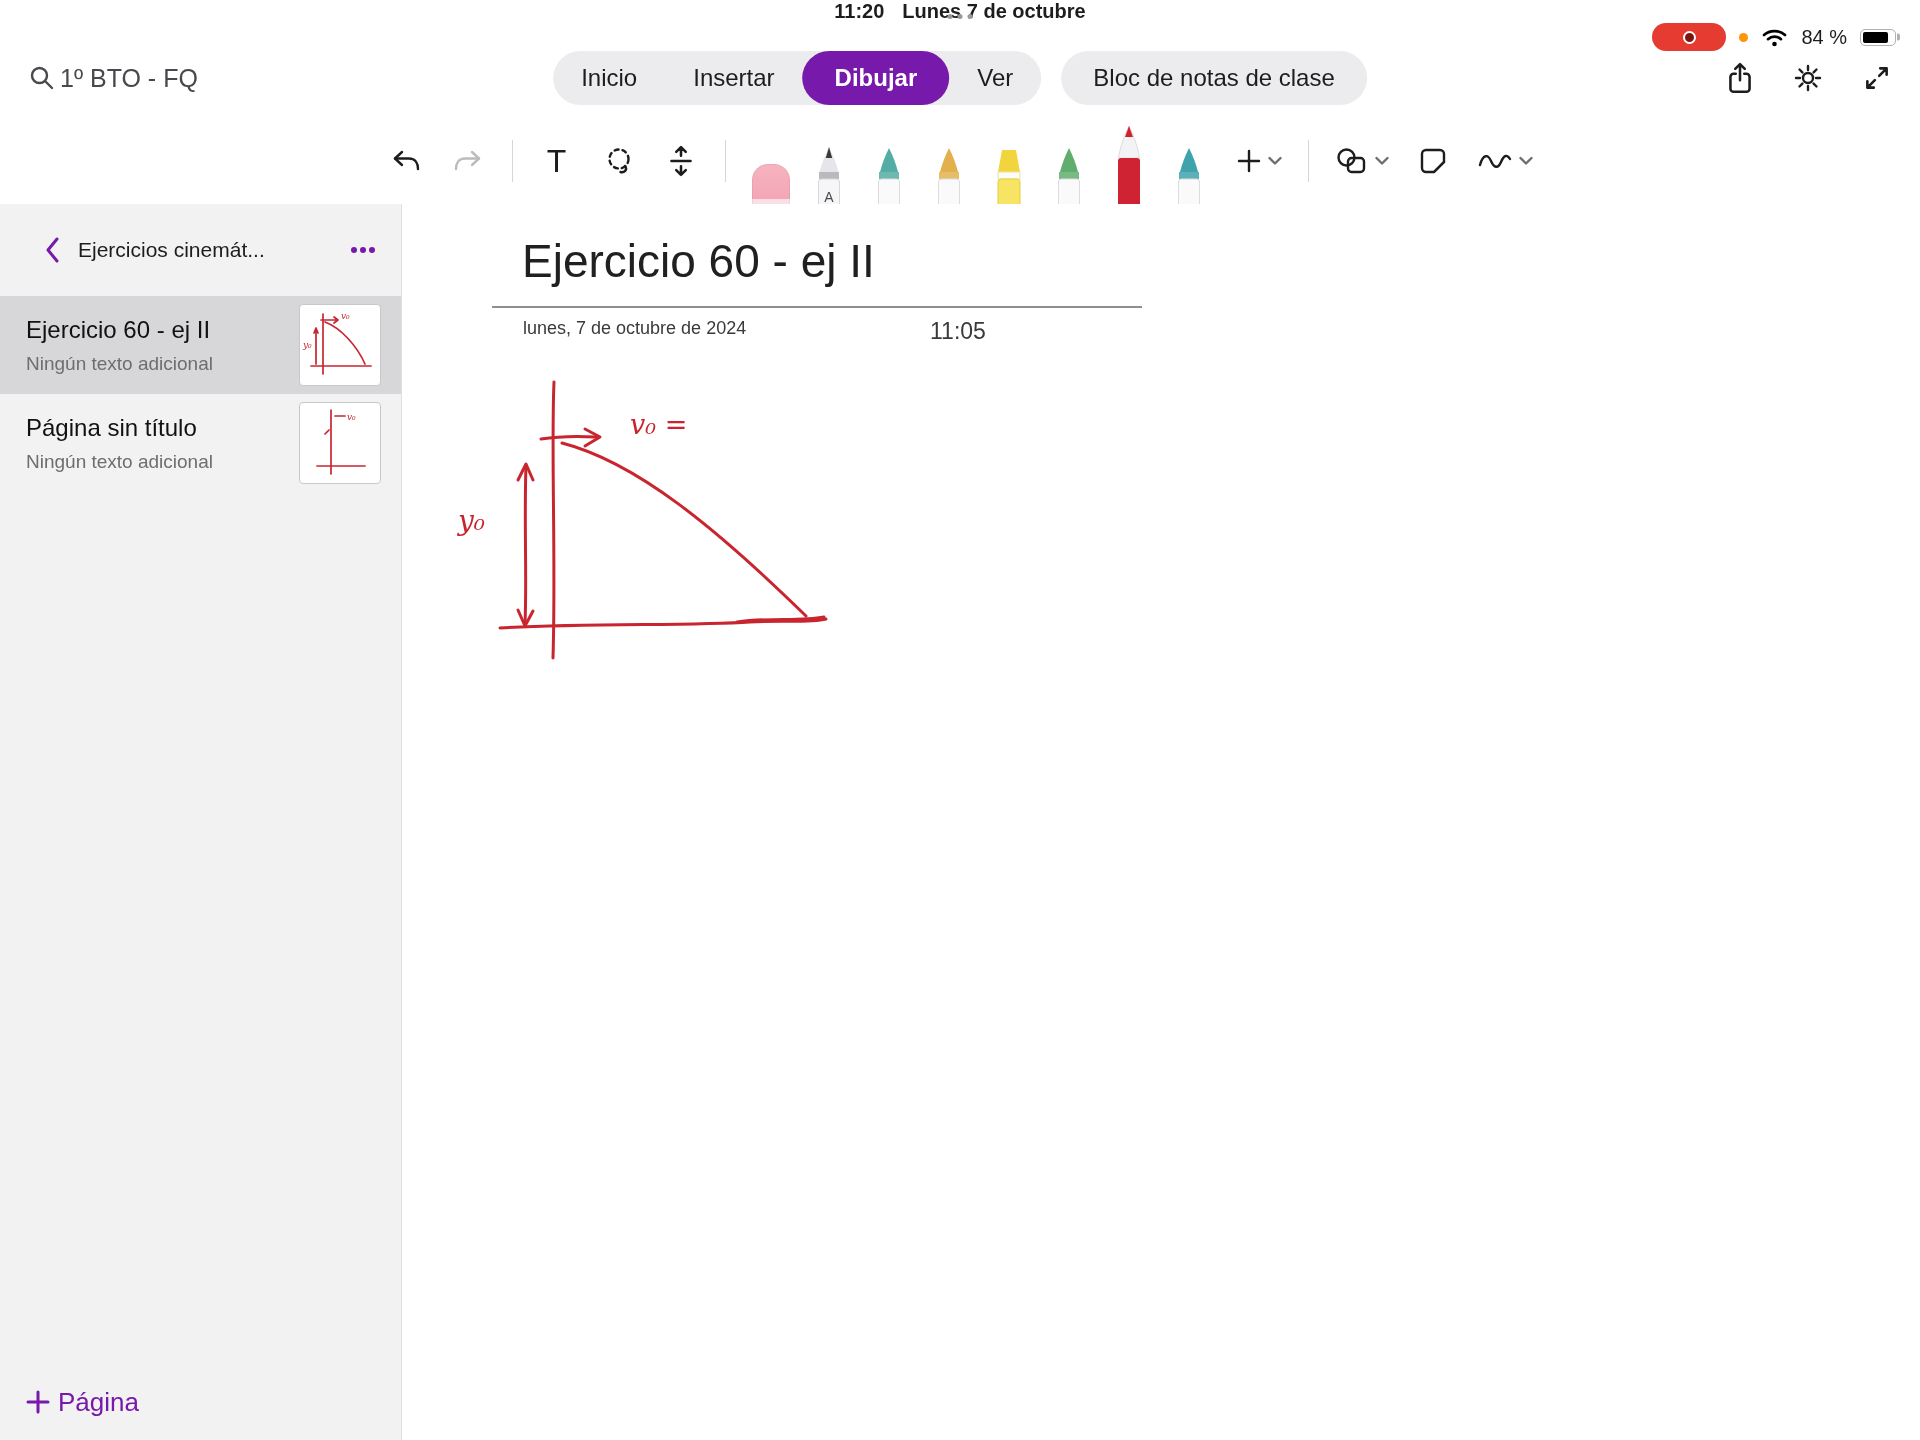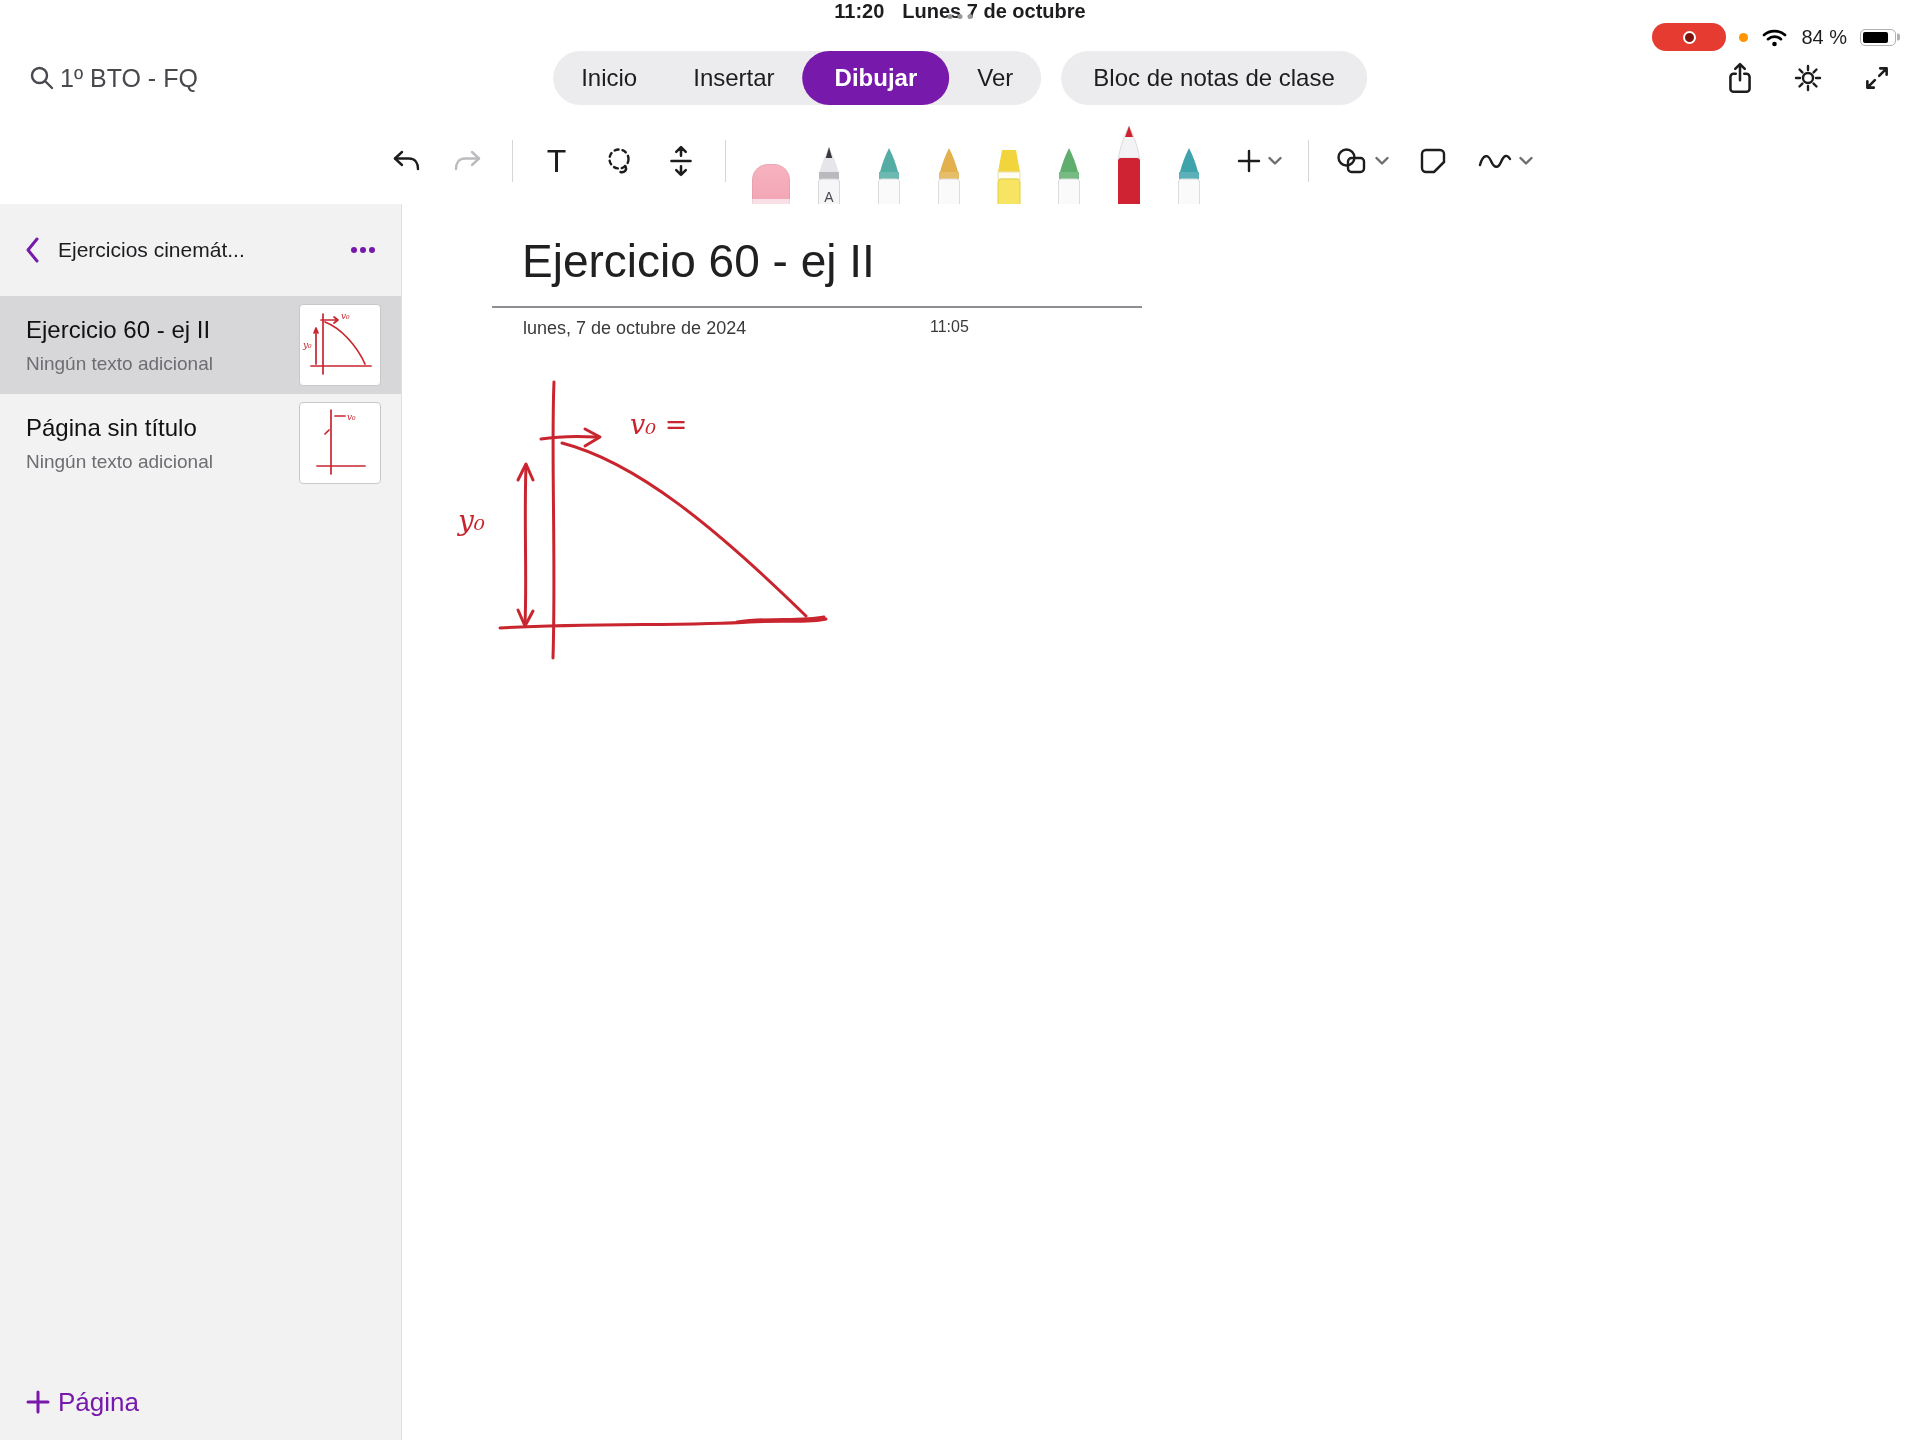"Ejercicios cinemát..." .sidebar-header { margin-left: none -> 20px }
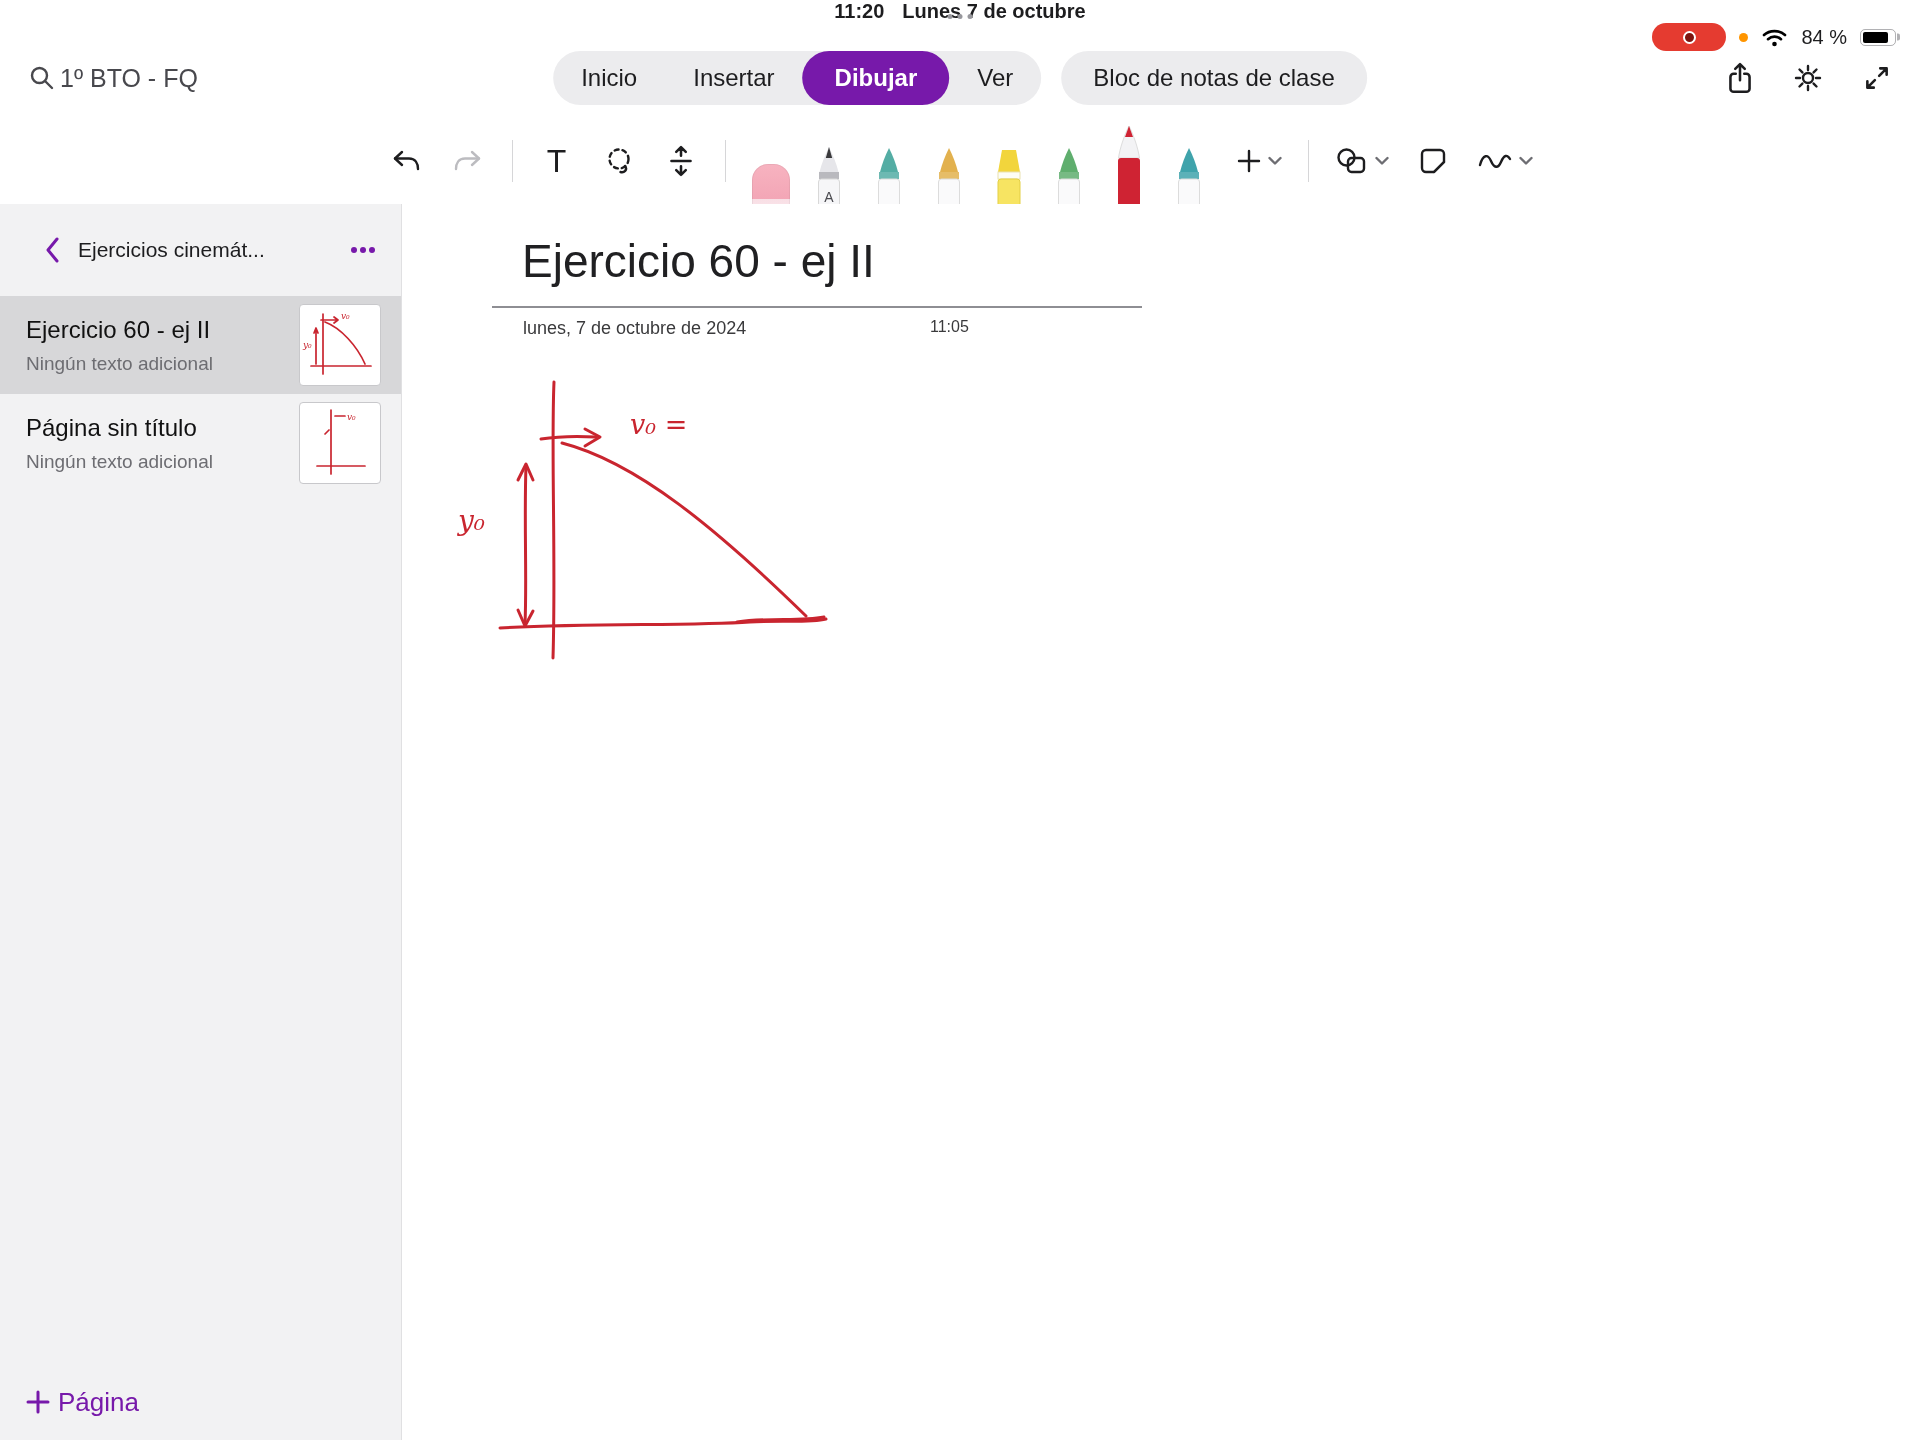"11:05" .page-time { font-size: 16px -> 23px }
